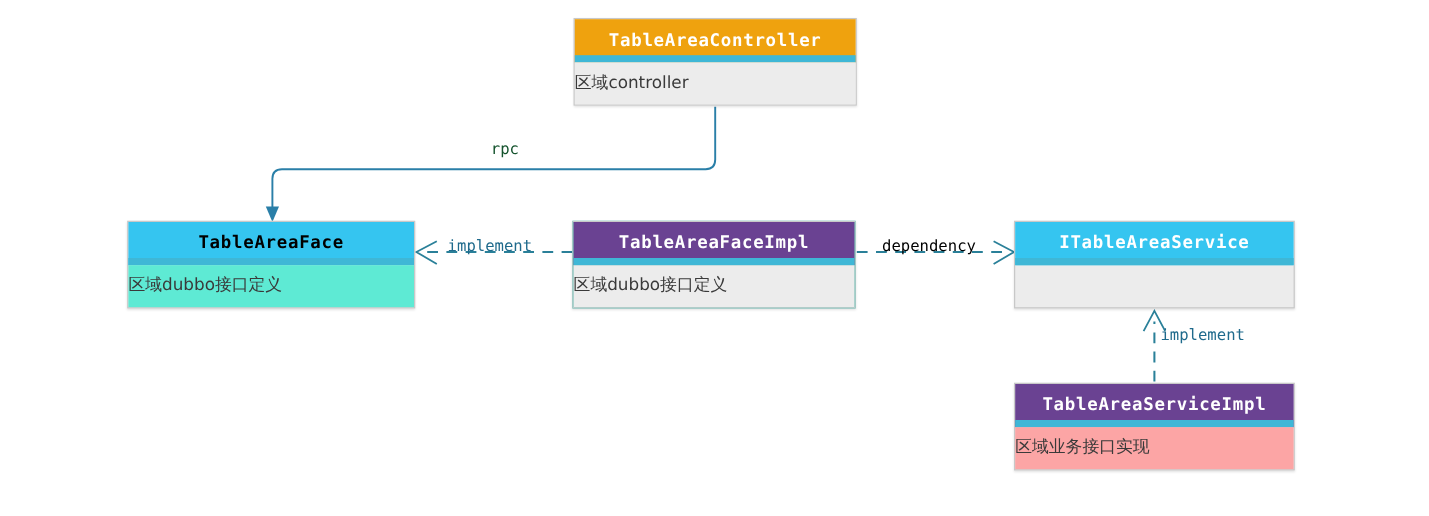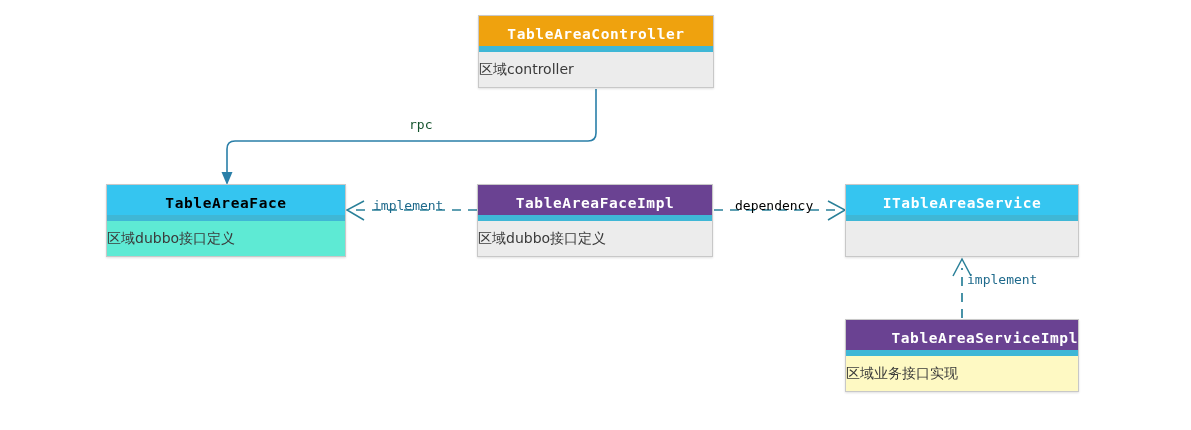"TableAreaServiceImpl" div.uml-header { text-align: right -> none }
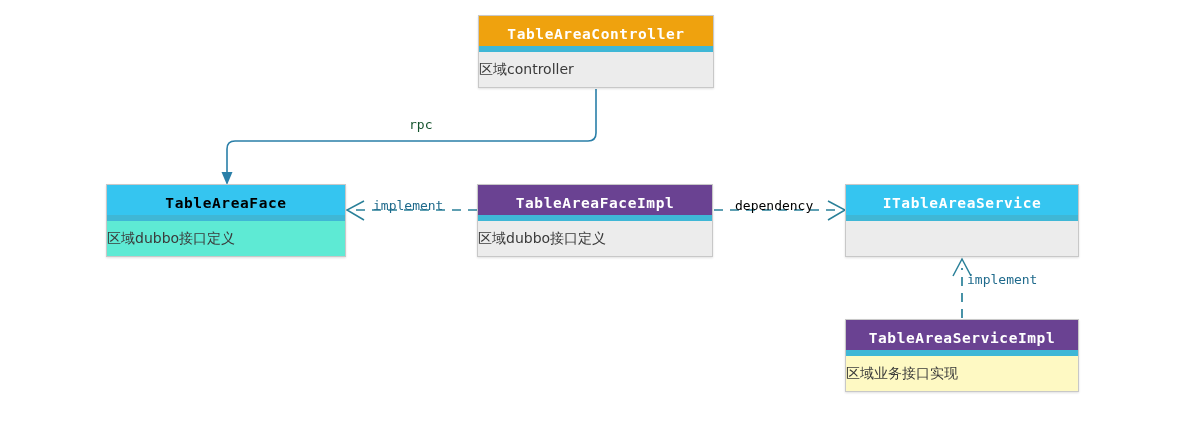"区域业务接口实现" div.uml-body { background: #fef9c3 -> #fca5a5 }
